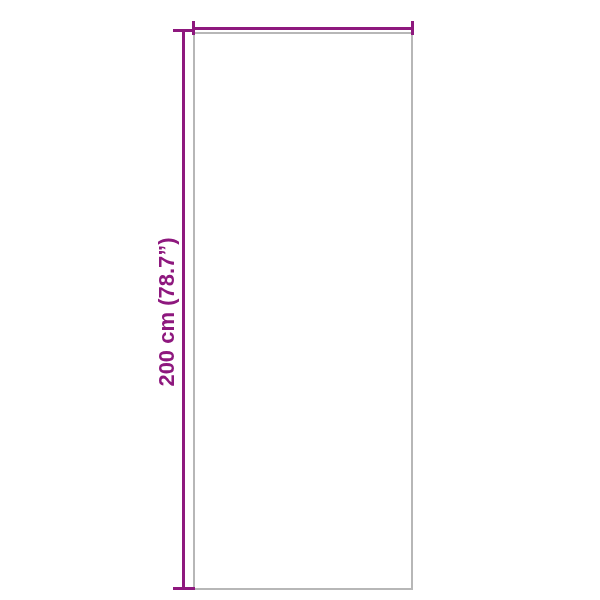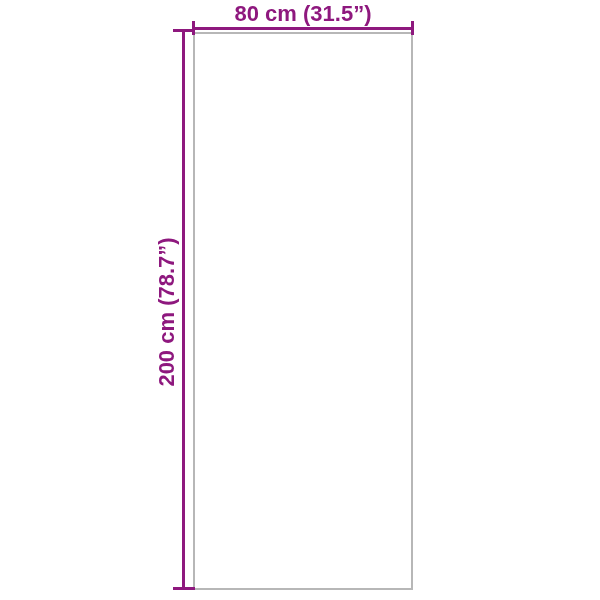"80 cm (31.5”)" div.label { html: <div>80 cm (31.5”)</div> -> none }
